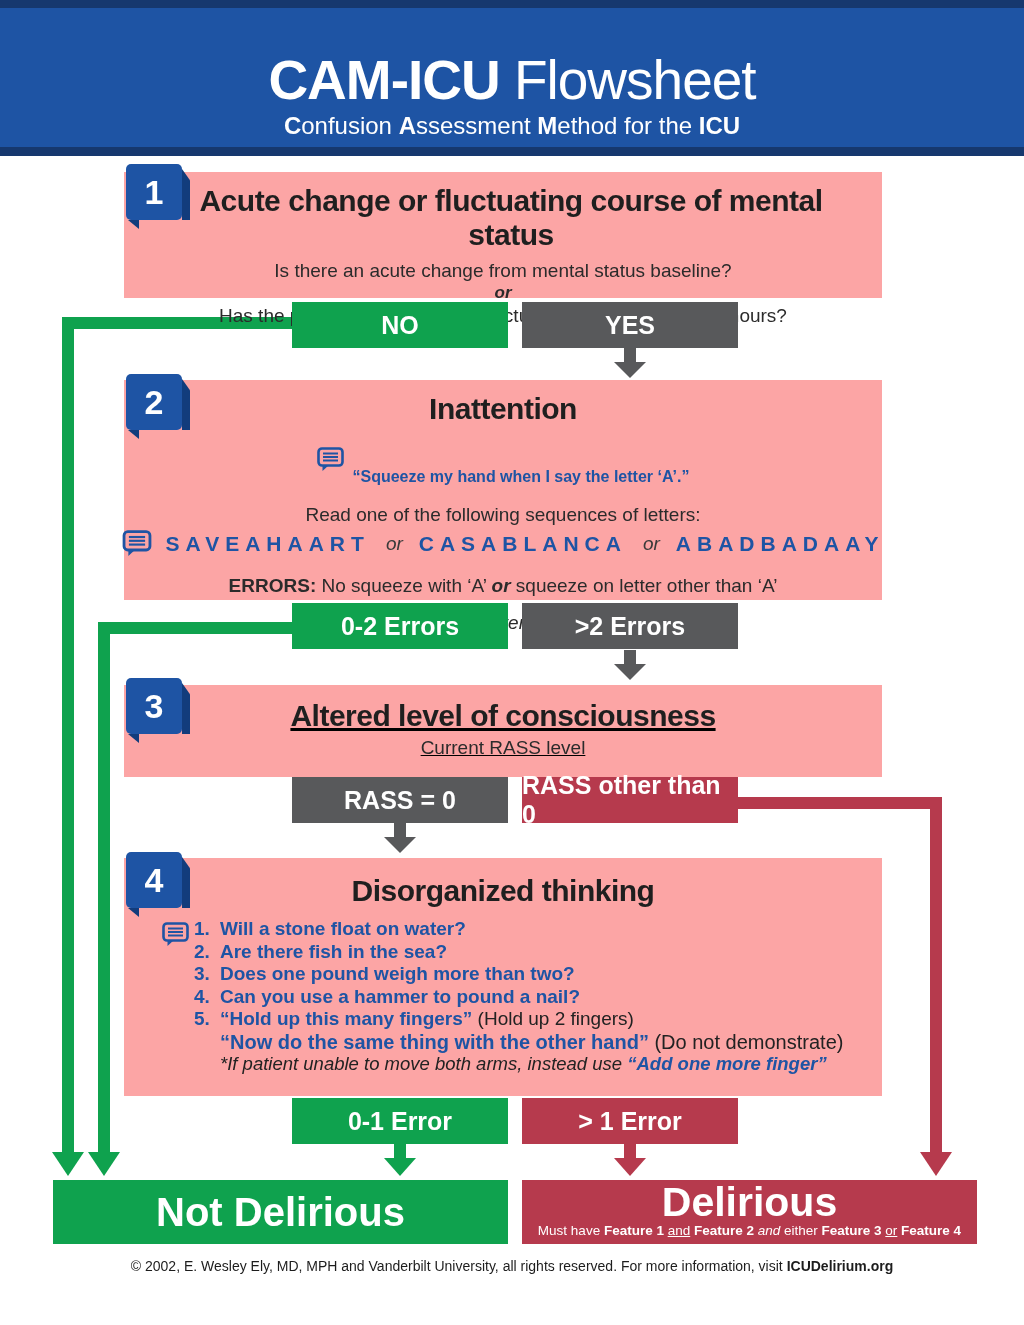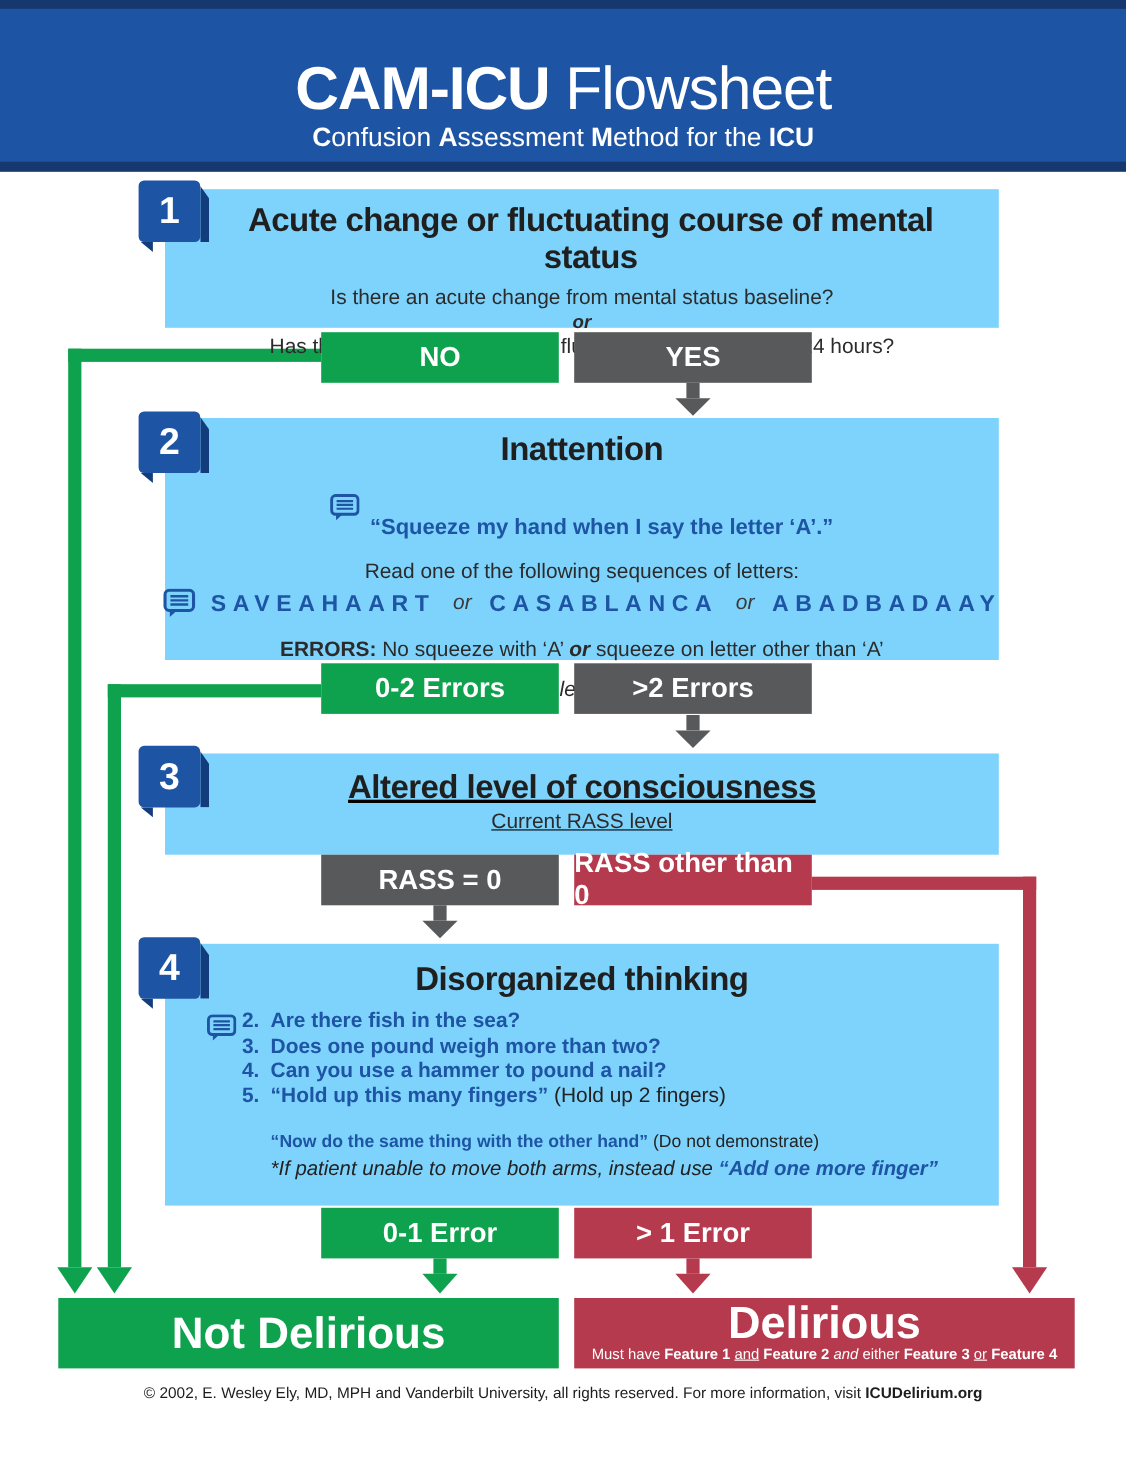"Acute change or fluctuating course" .panel { background: #7dd3fc -> #fca5a5; left: 150px -> 124px }
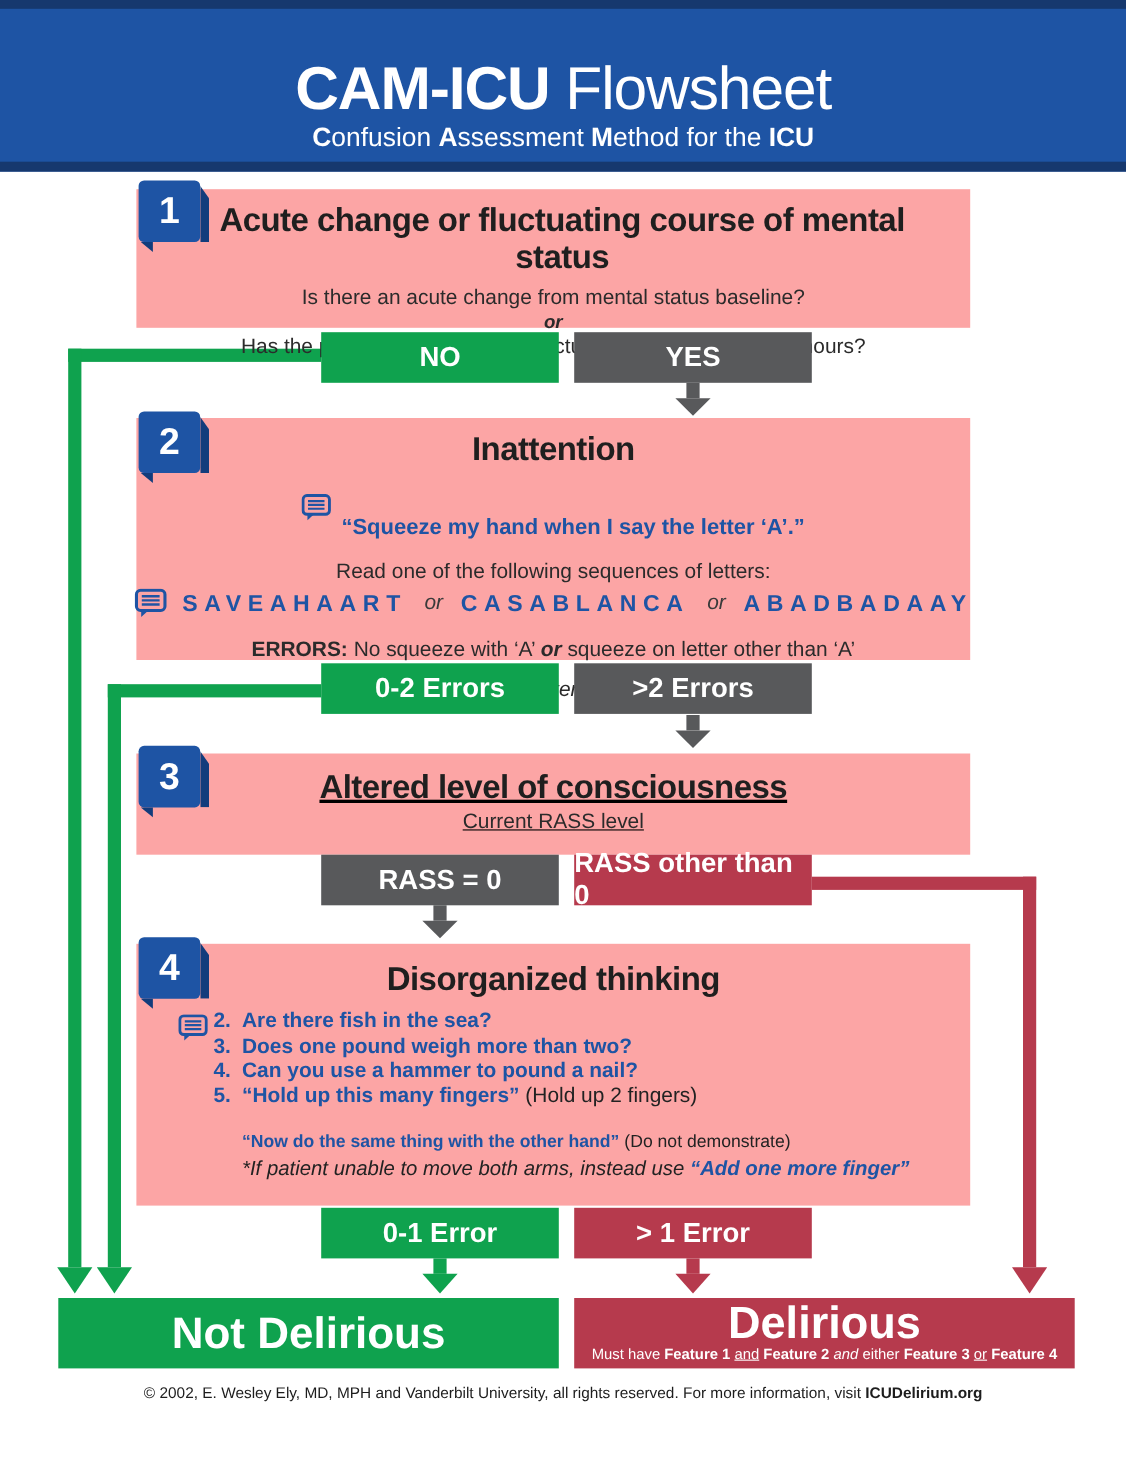"“Squeeze my hand when I" .prompt-row .txt { font-size: 20px -> 16px }
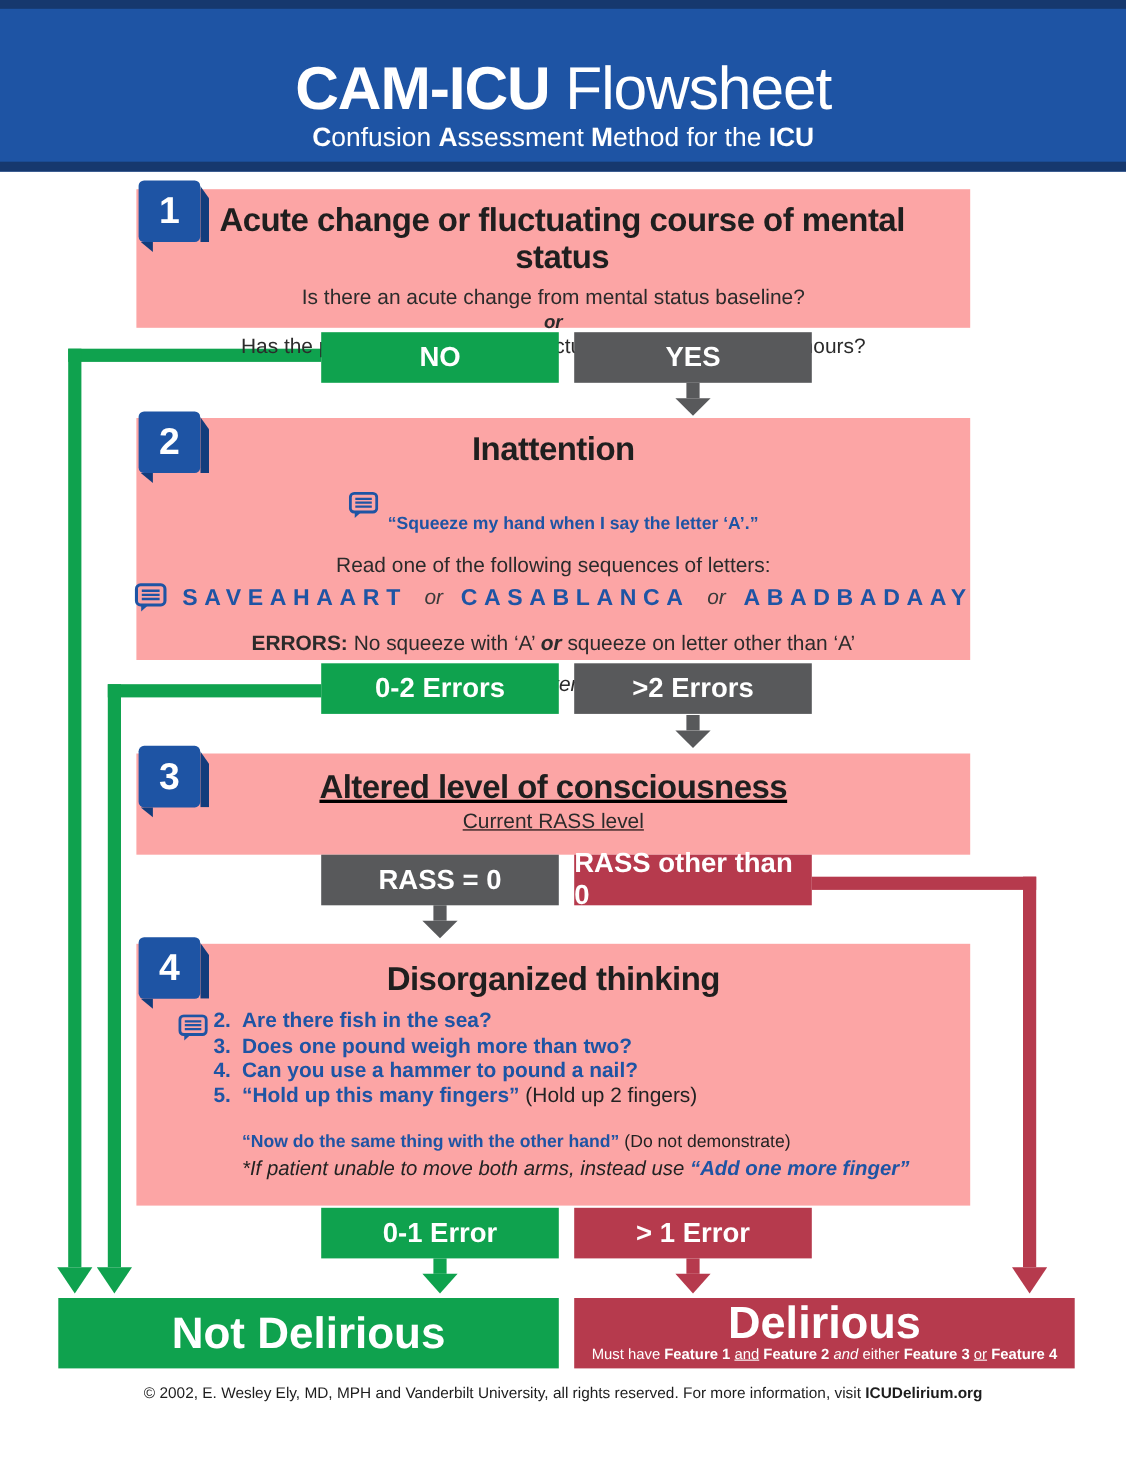"1. Will a stone float" div.qitem { html: none -> <div><span>1.</span><span>Will a stone float on water?</span></div> }
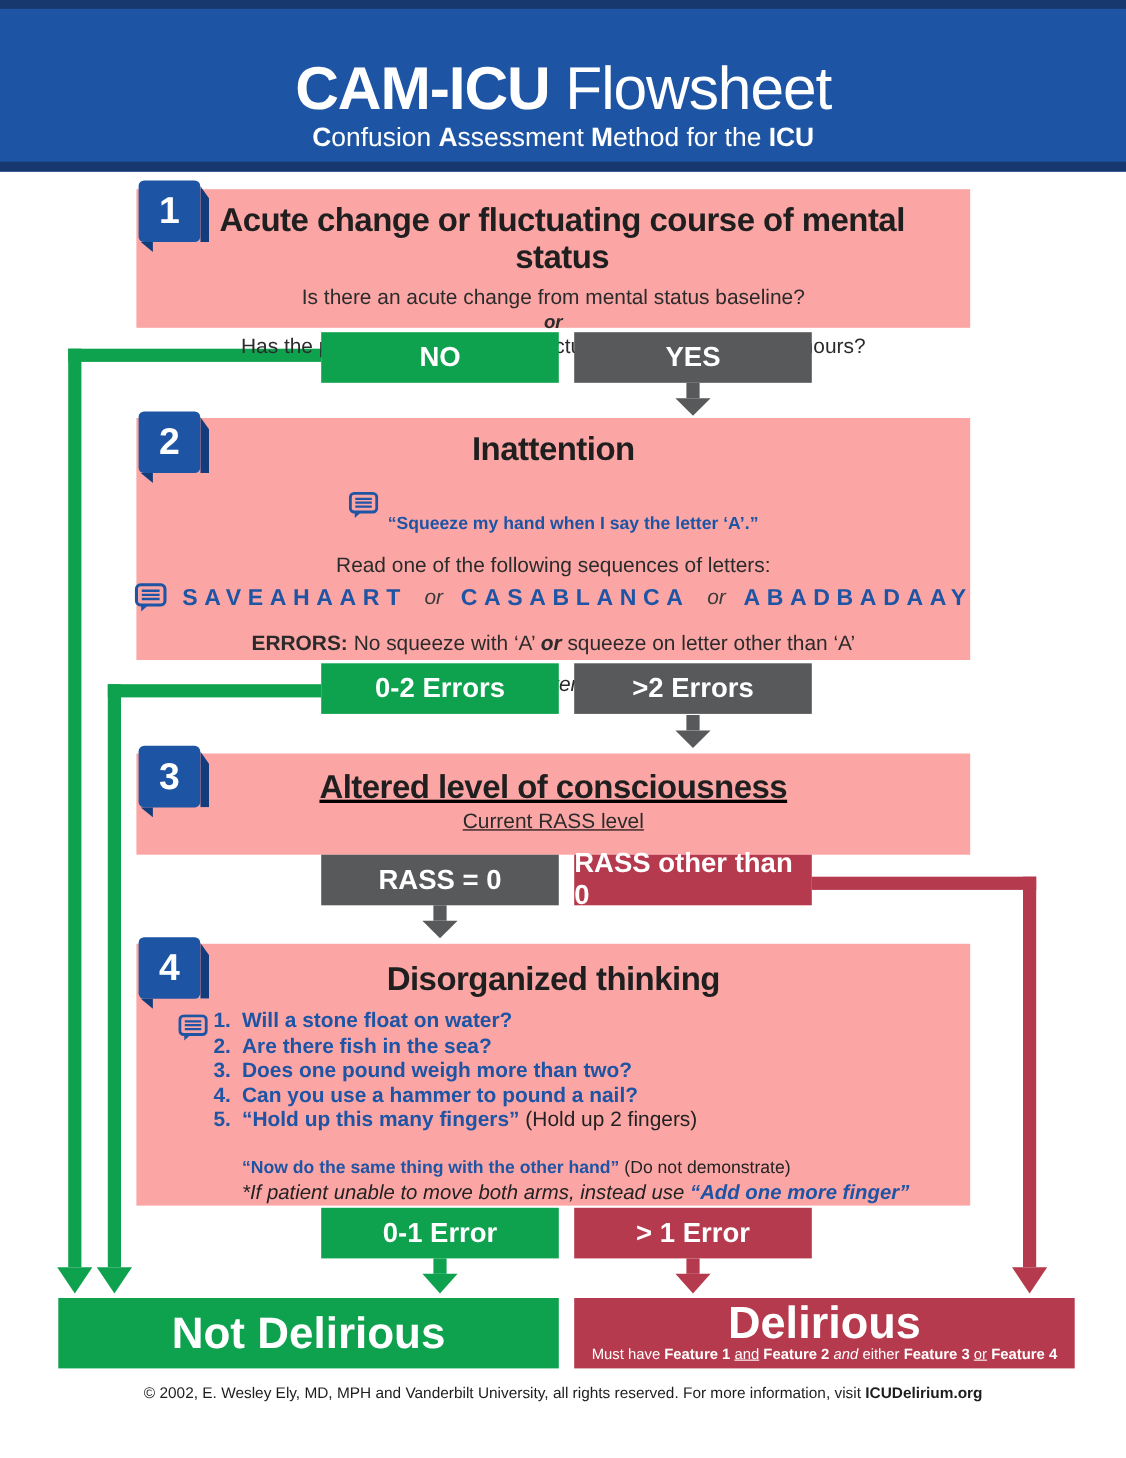"“Now do the same thing" .qcont { font-size: 16px -> 20px; margin-top: 20px -> none }
